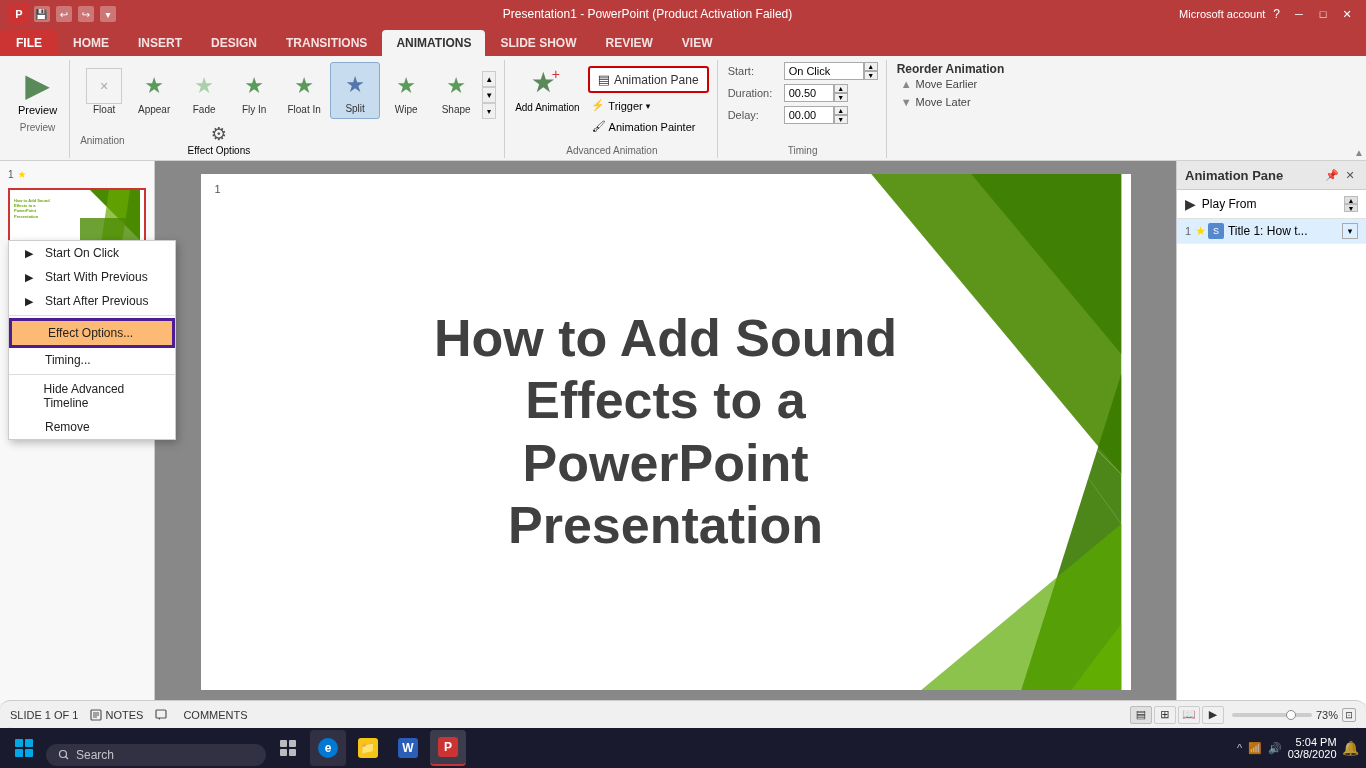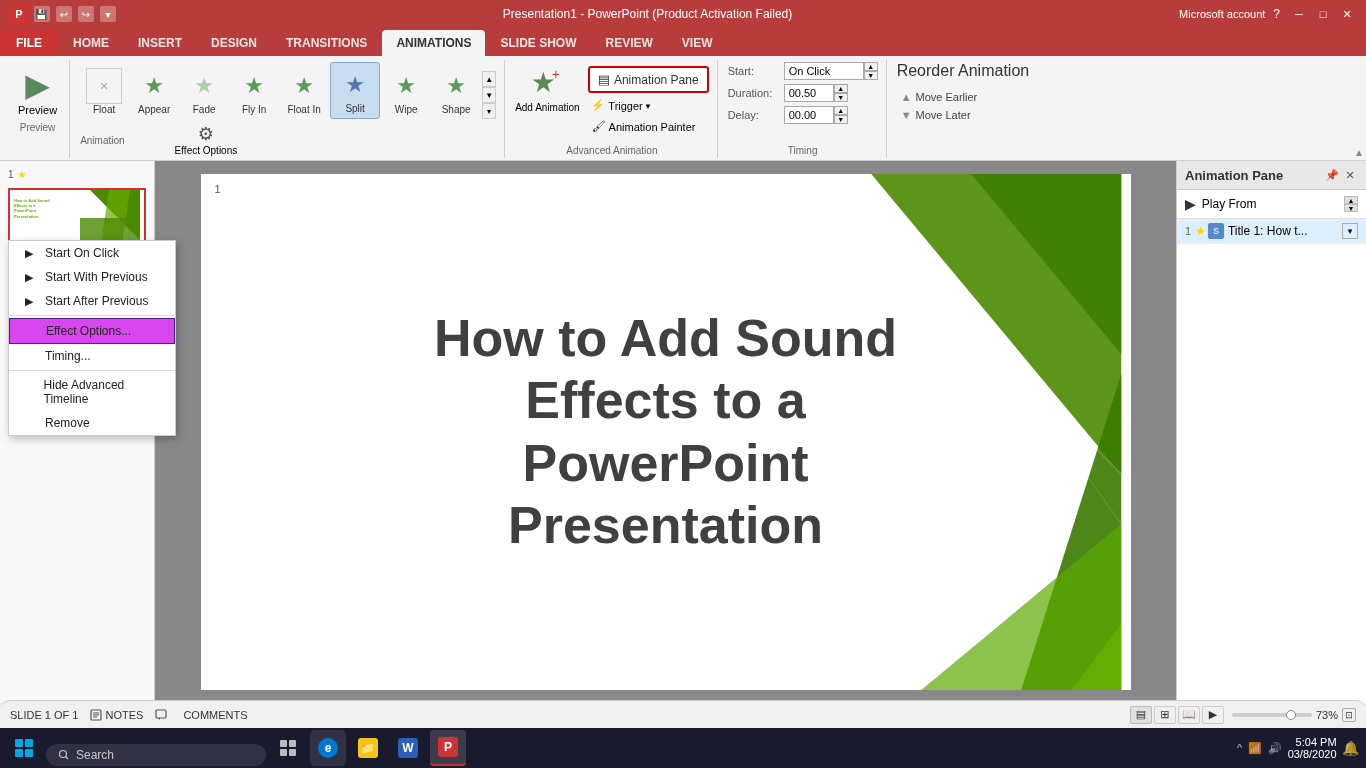"Reorder Animation" .reorder-title { font-size: 16px -> 12px; font-weight: 400 -> 700; margin-bottom: 9px -> 0 }
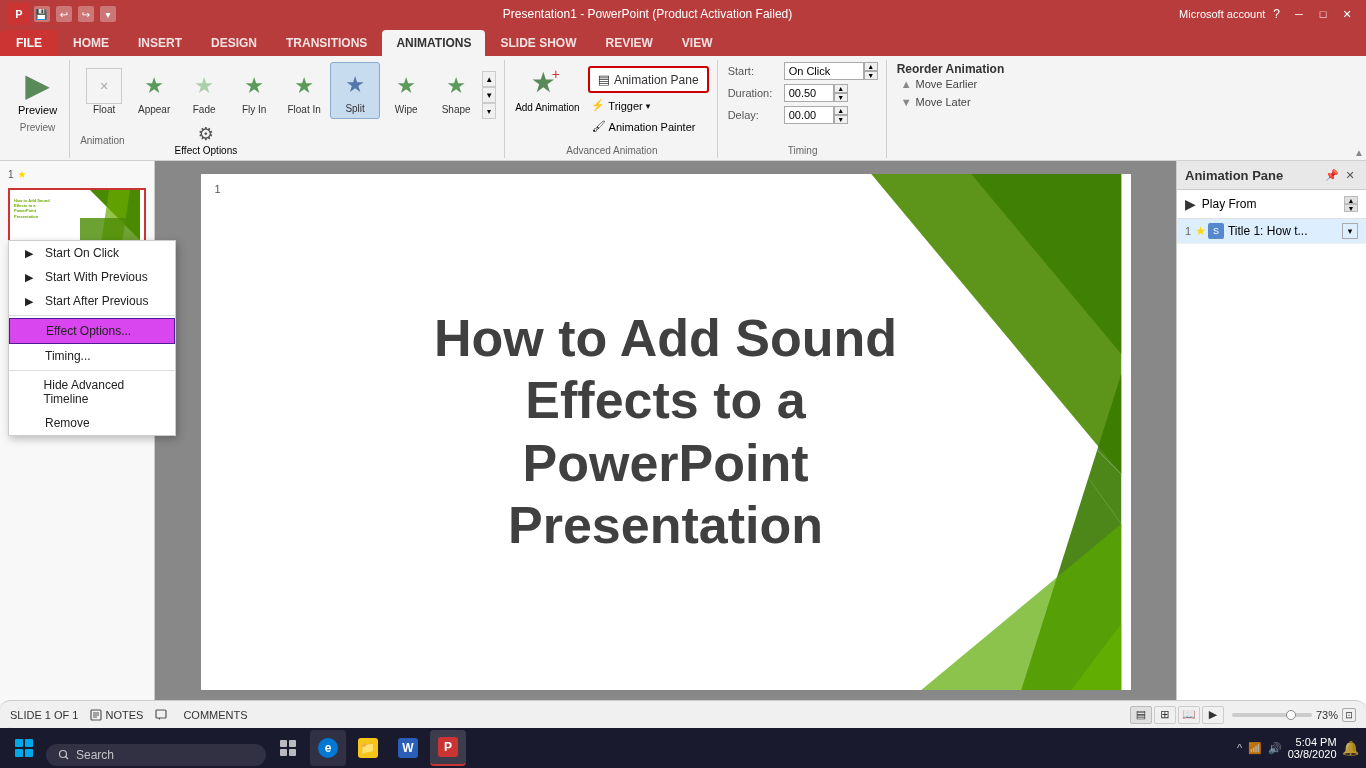"Animation" div { gap: 4px -> 17px }
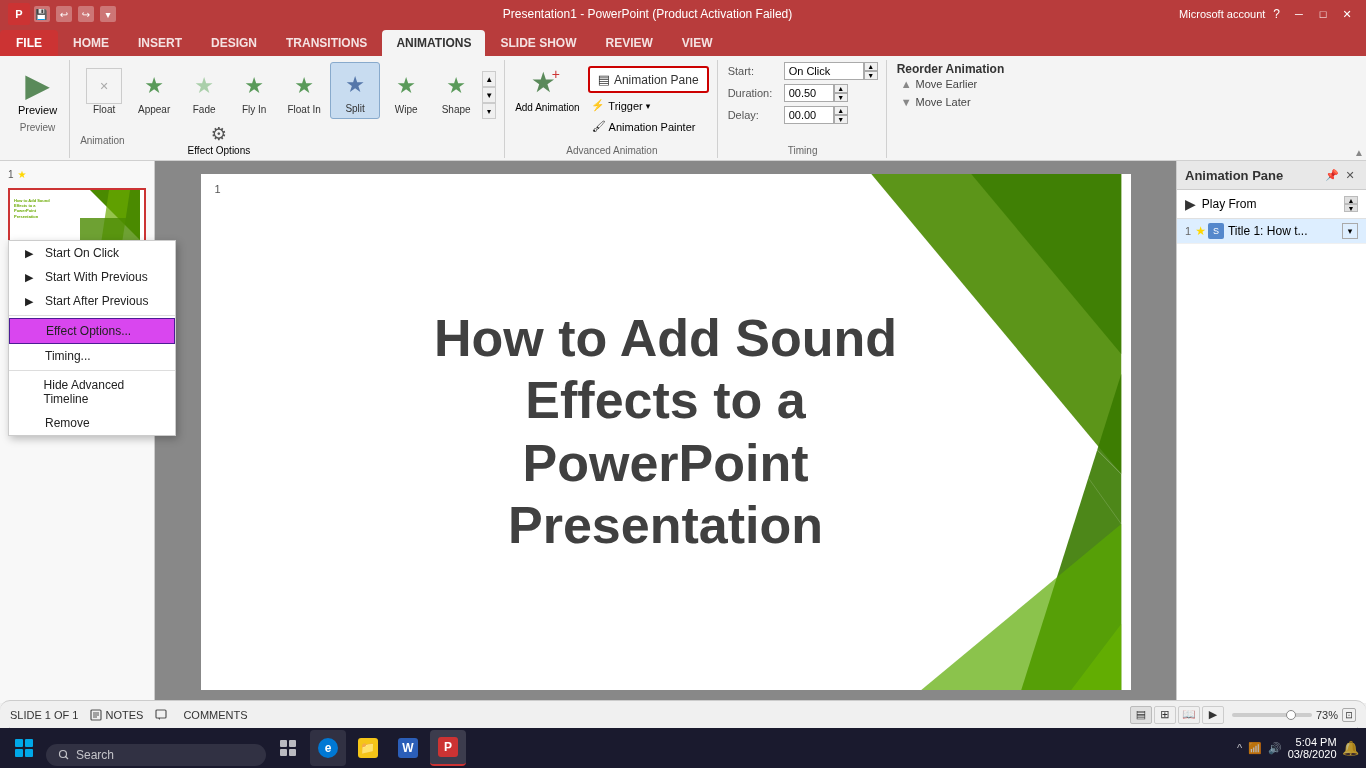"Effect Options..." .ctx-item.highlighted { background: #d946ef -> #fdba74; border: 1px solid #4c1d95 -> 3px solid #4c1d95 }
